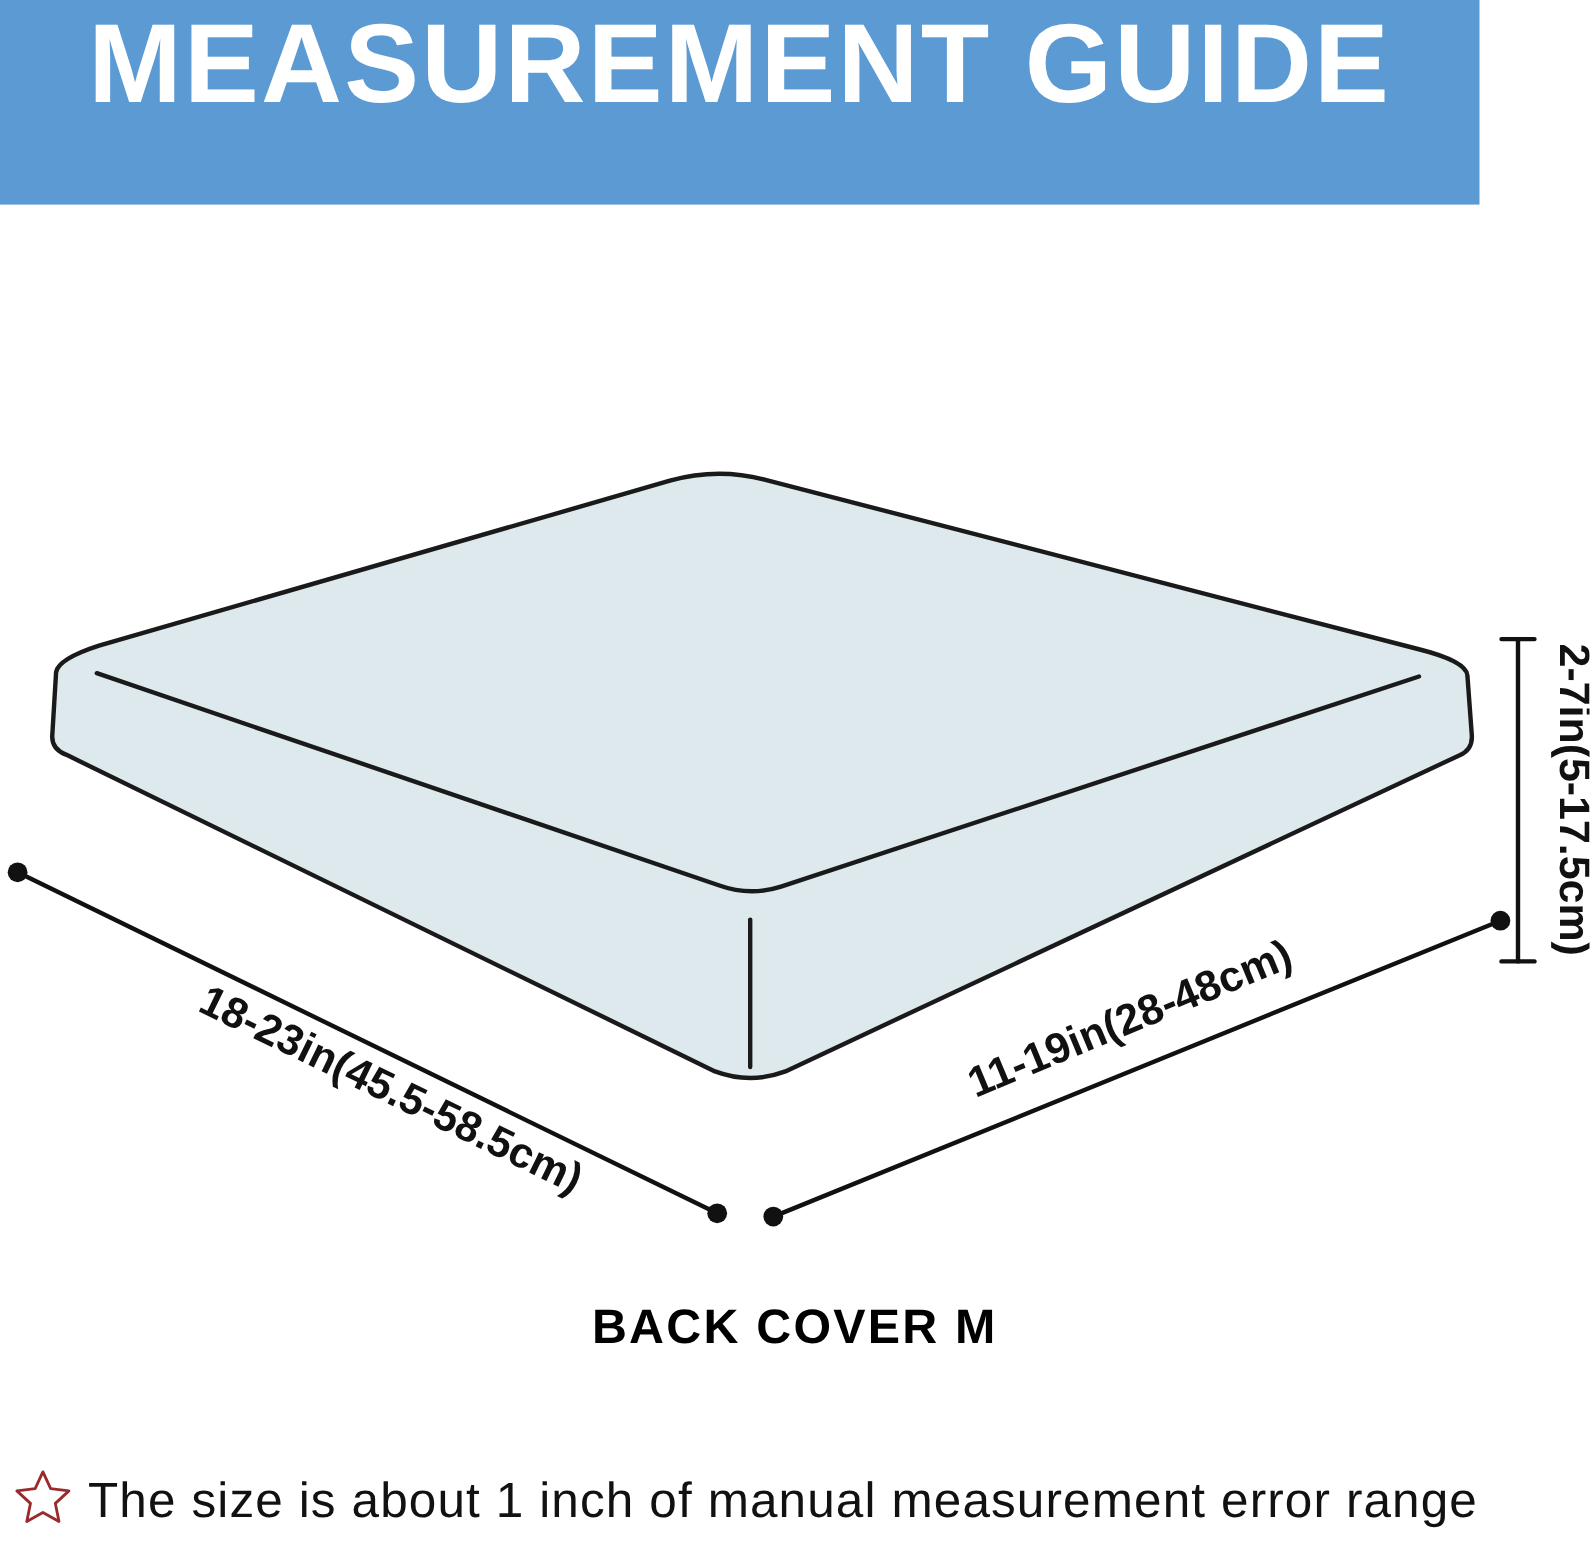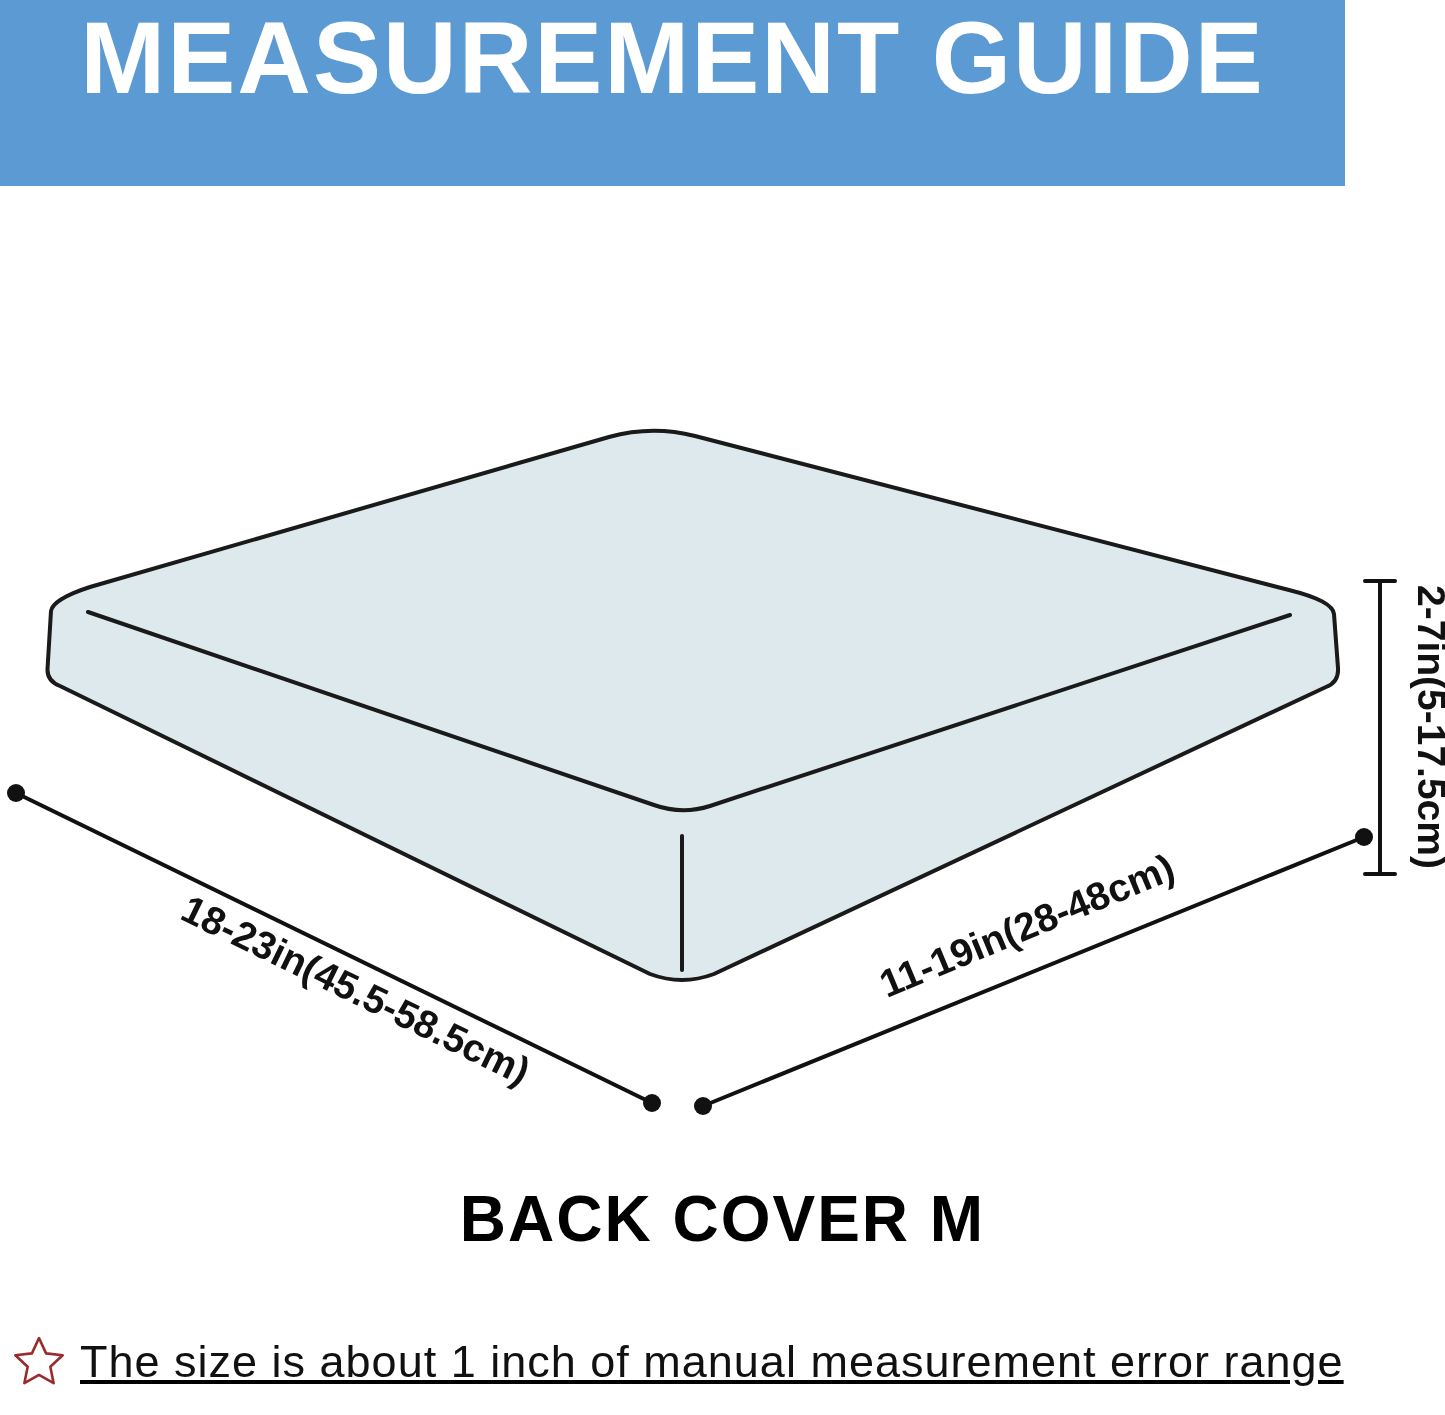"BACK COVER M" .caption { font-size: 64px -> 44px }
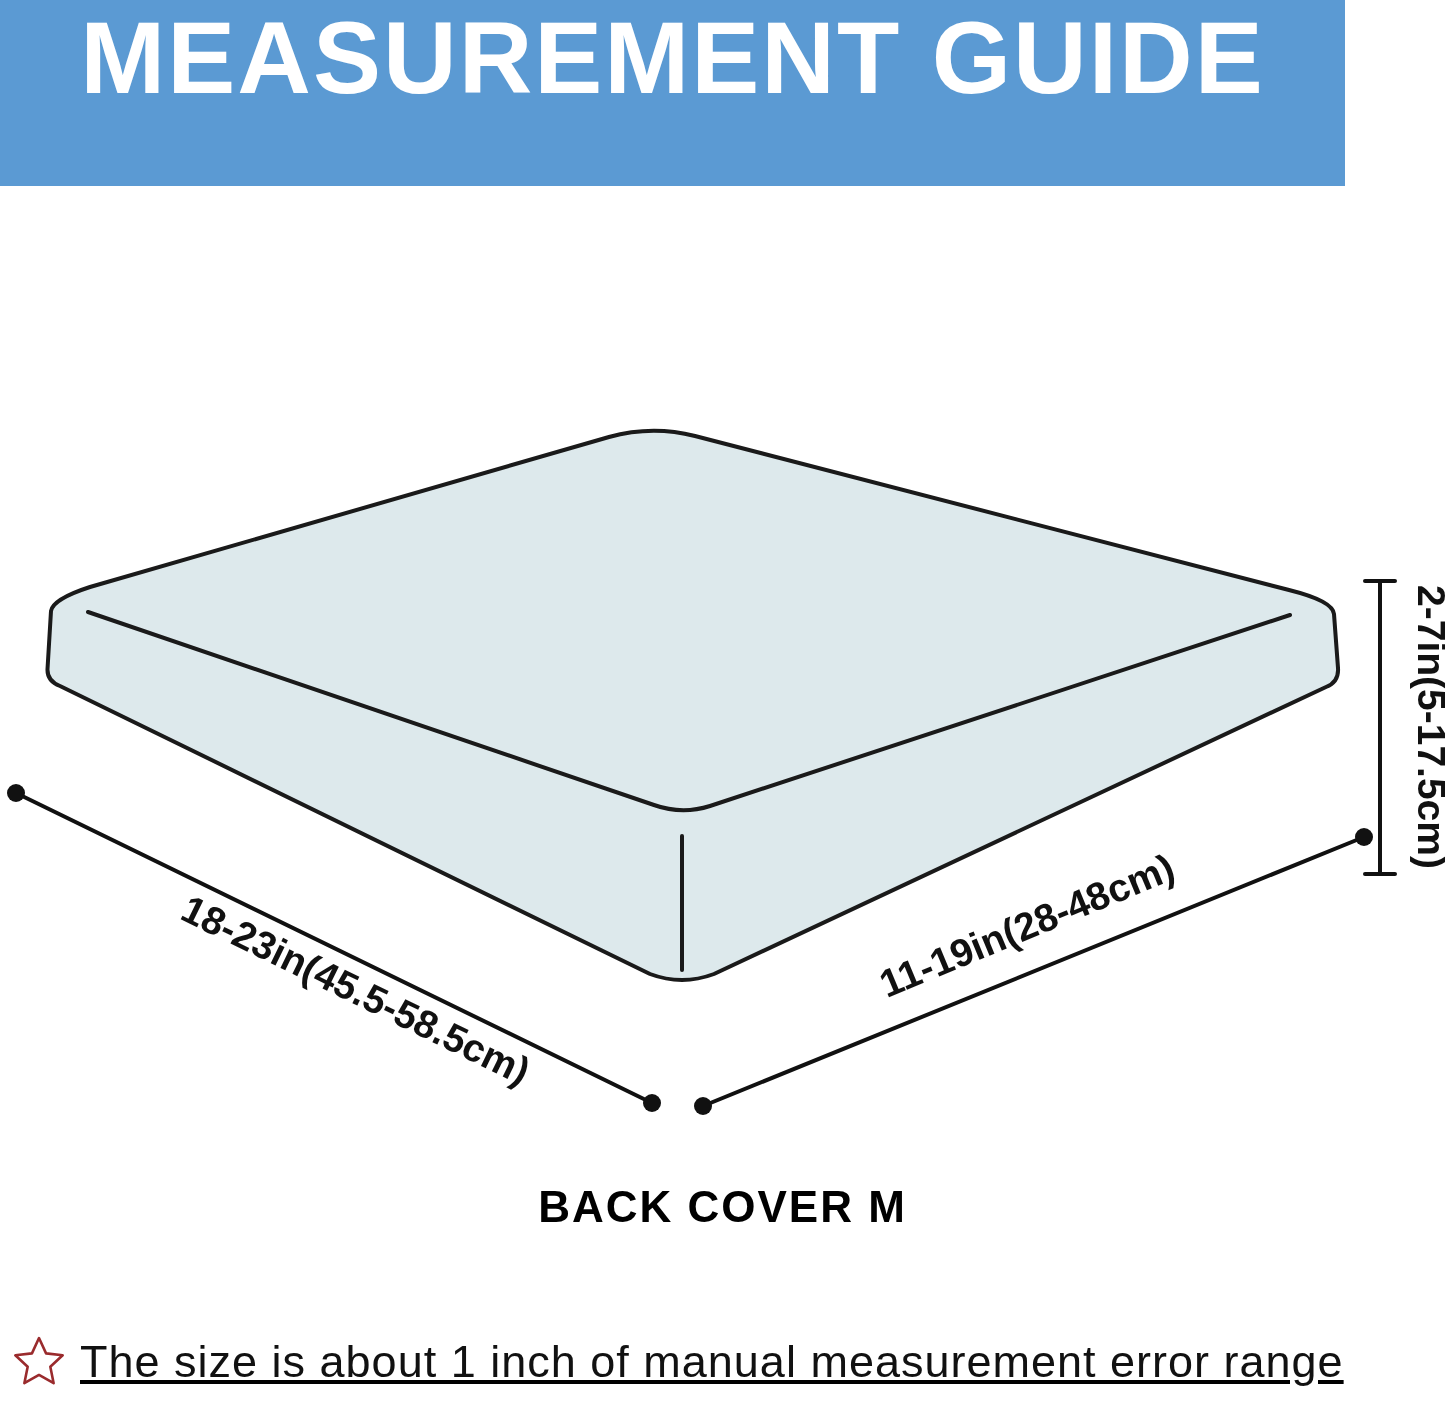"The size is about 1" .footnote { align-items: flex-start -> flex-end; text-decoration: underline -> none }
